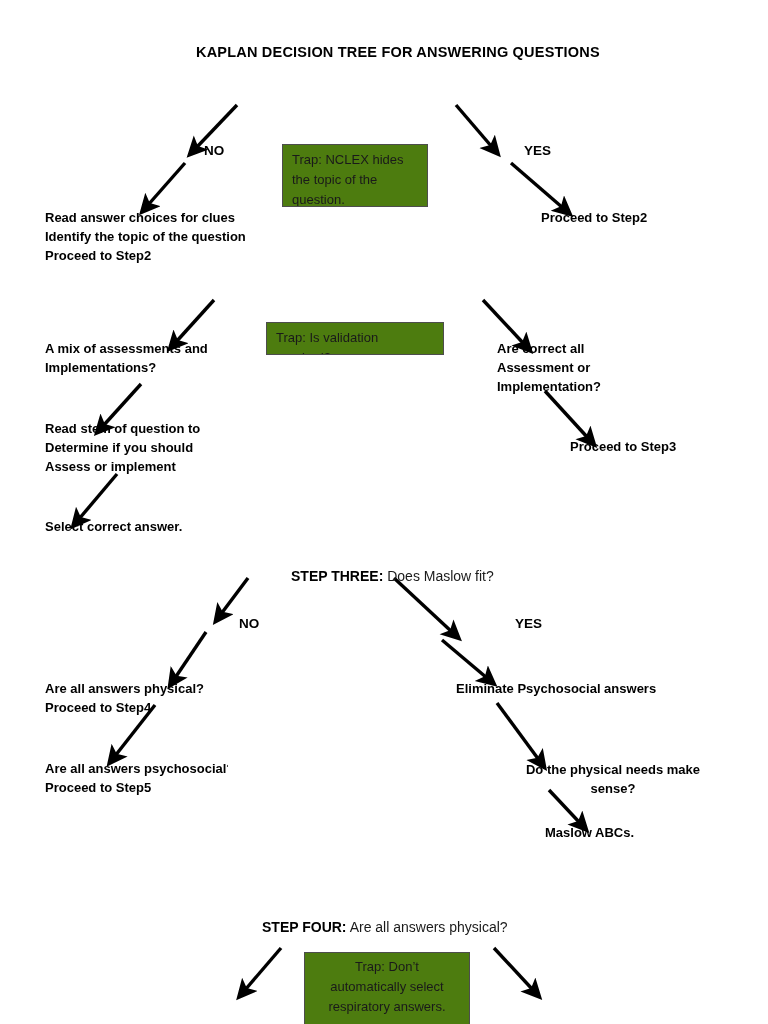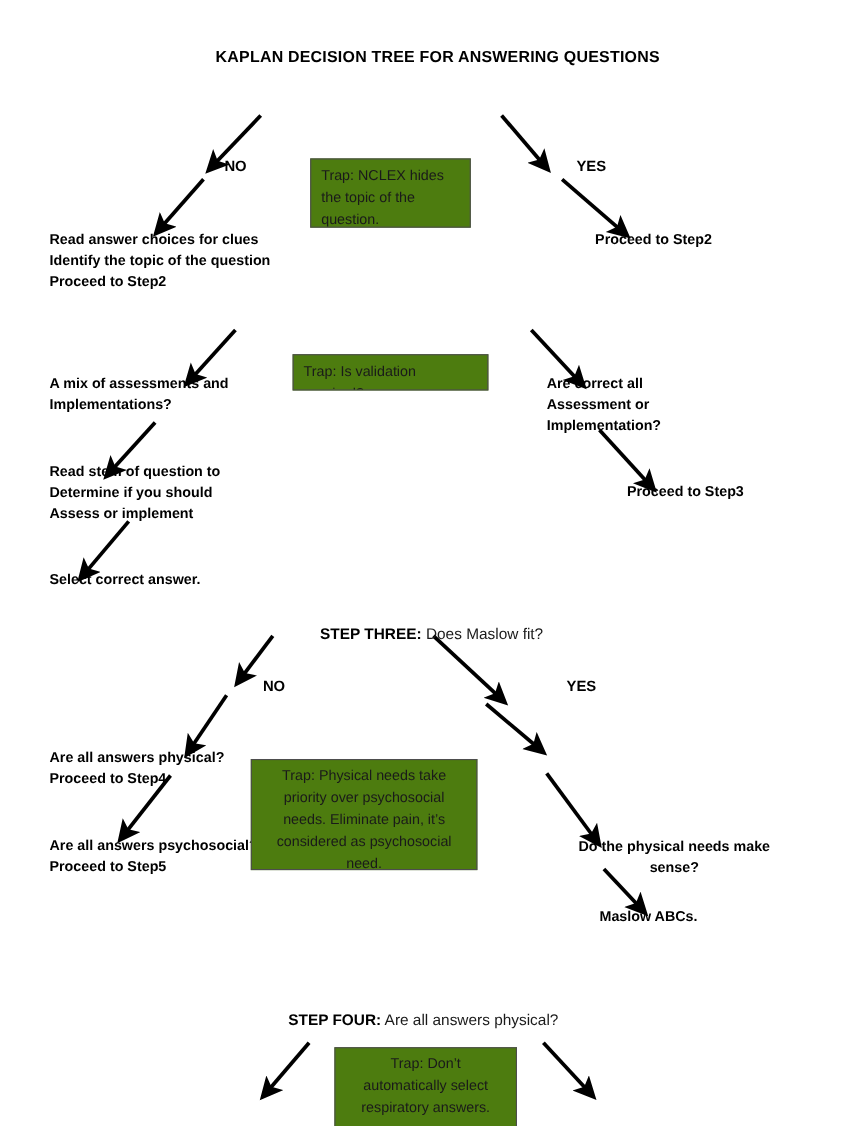"Eliminate Psychosocial answers" div.abs { html: none -> <div>Eliminate Psychosocial answers</div> }
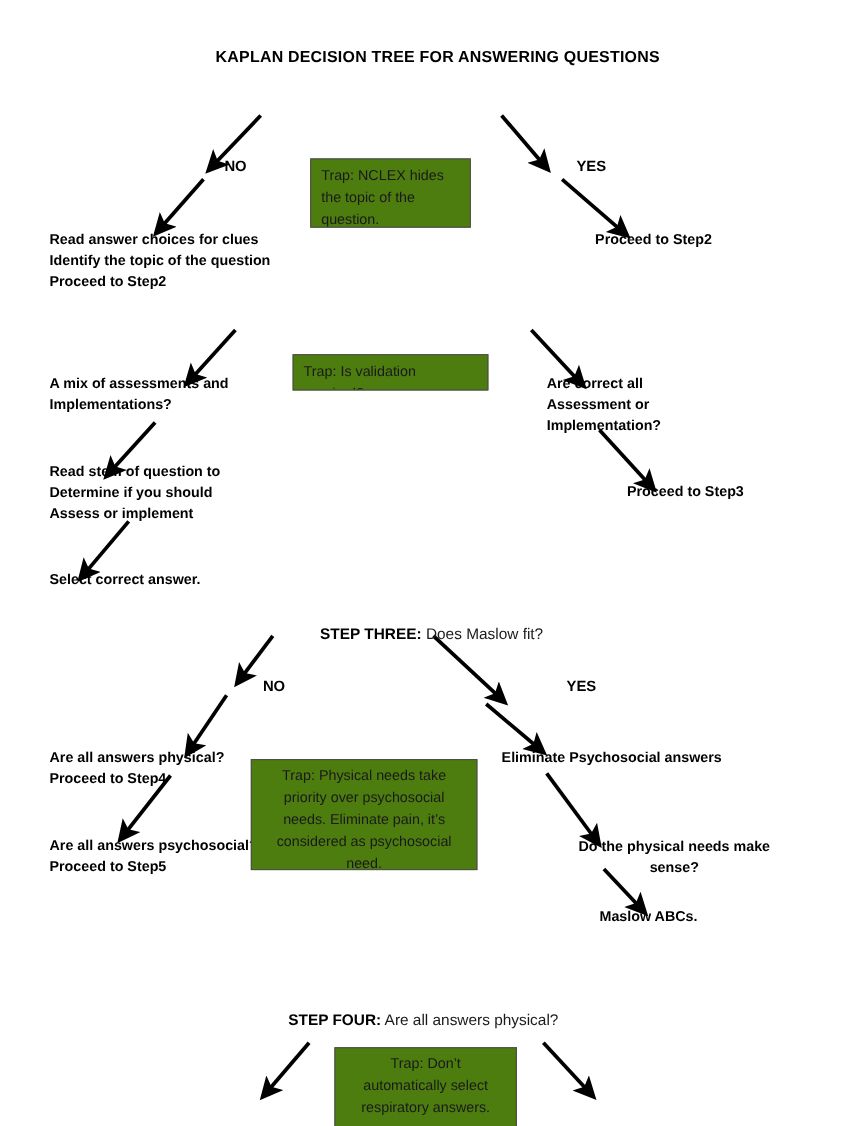"Trap: Physical needs take" div.abs { html: <div> <div>Trap: Physical needs take priority over psychosocial needs. Eliminate pain, it’s considered as psychosocial need.</div> </div> -> none }
